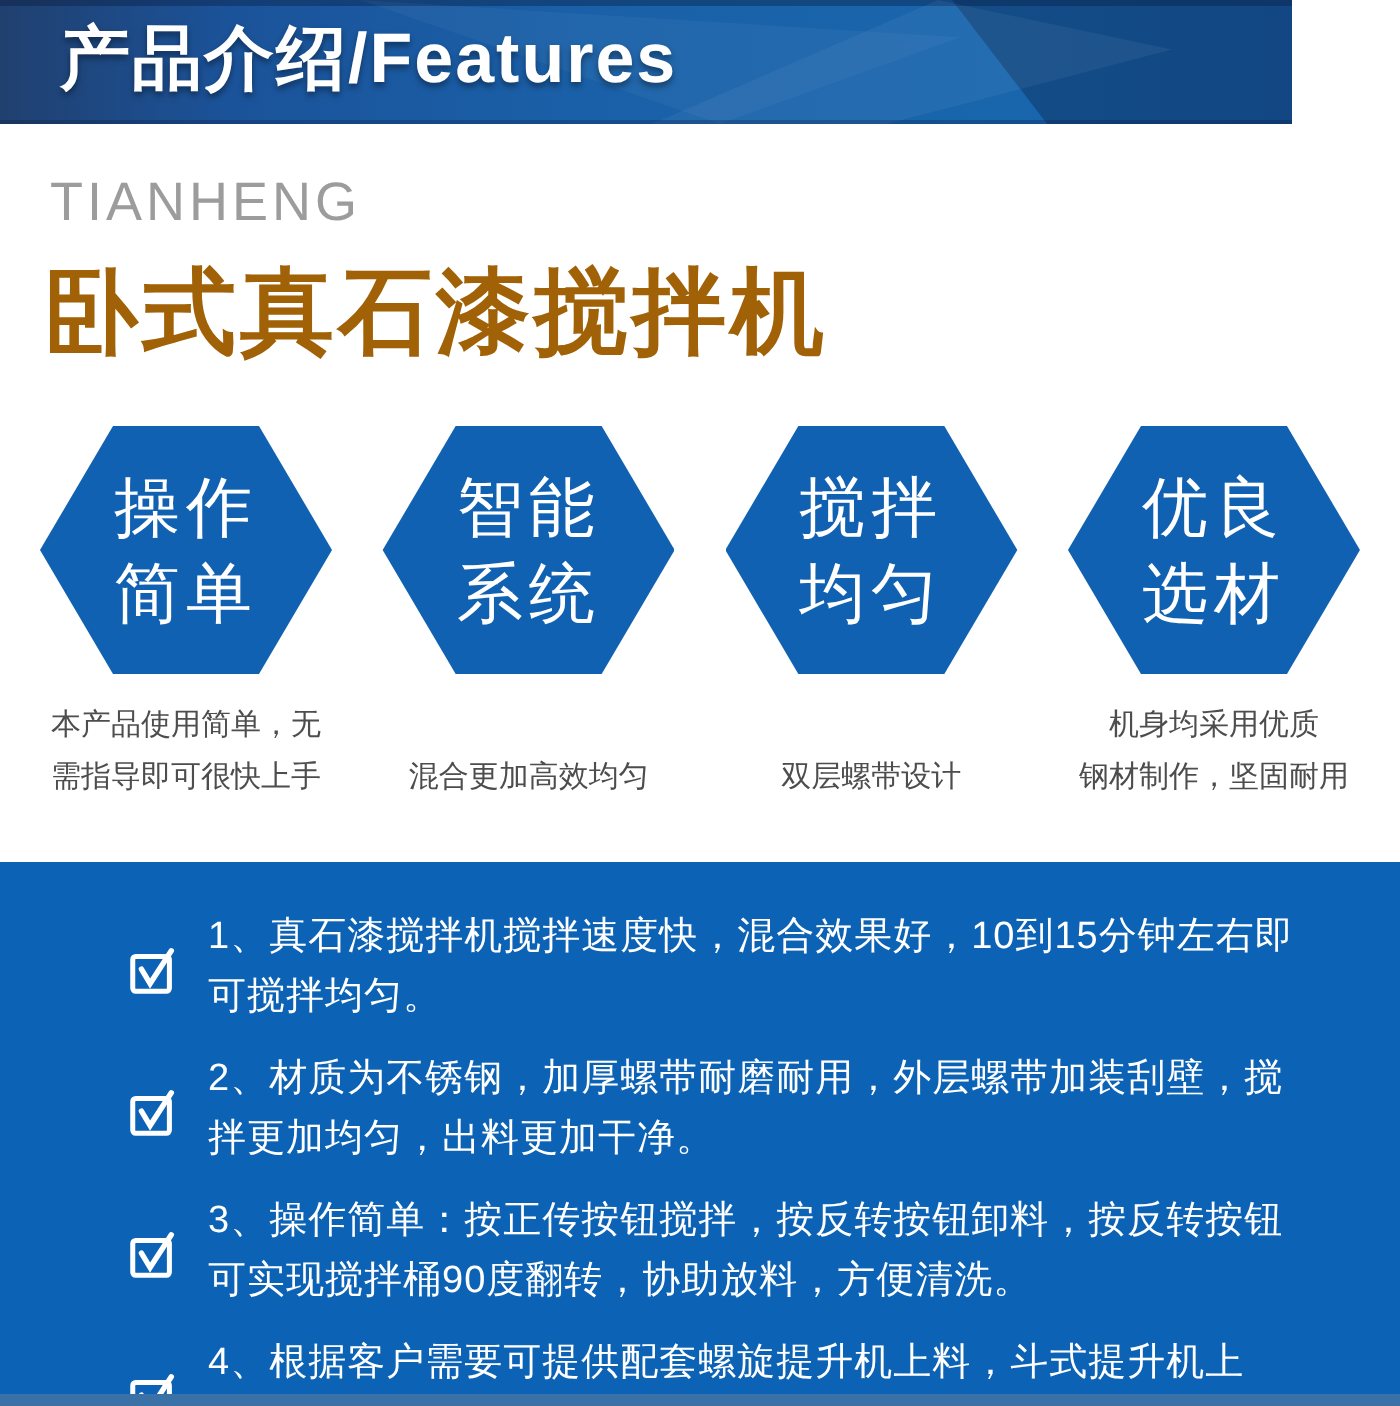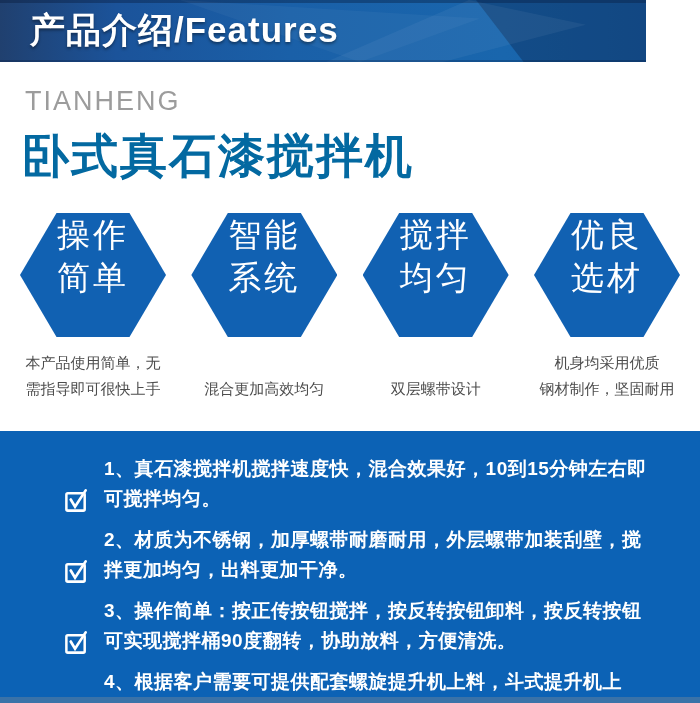"卧式真石漆搅拌机" .product-title { color: #0369a1 -> #a16207 }
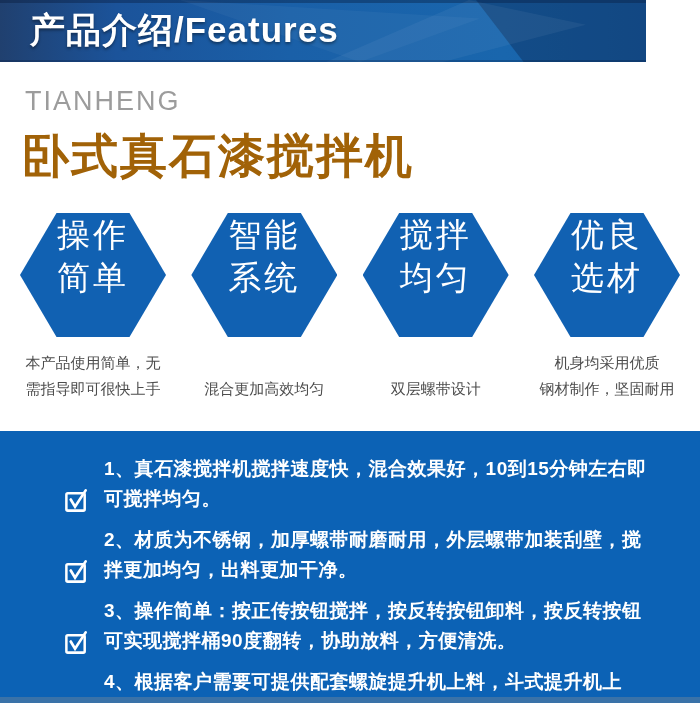"操作" .hexagon { justify-content: flex-start -> center }
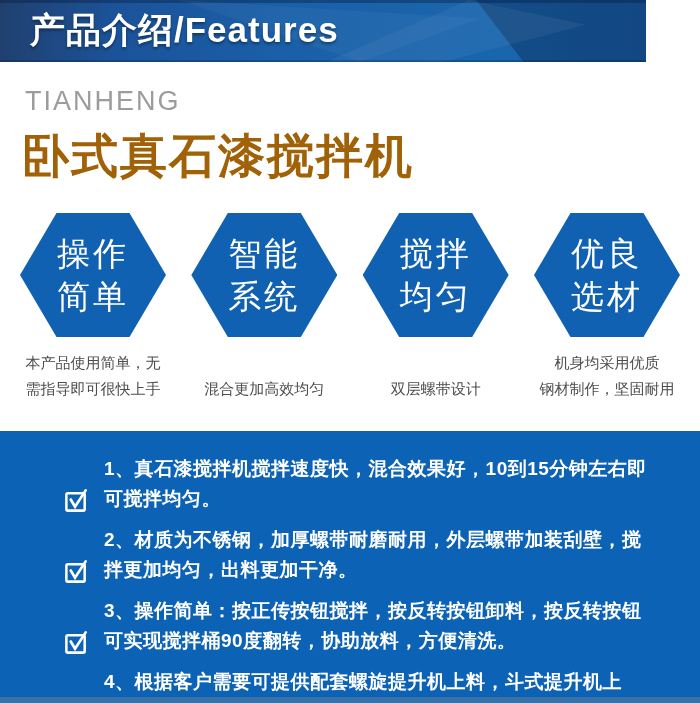"1、真石漆搅拌机搅拌速度快，混合效果好，10到15分钟左右即可搅拌均匀。" .check-item { align-items: flex-end -> center; font-weight: bold -> none }
